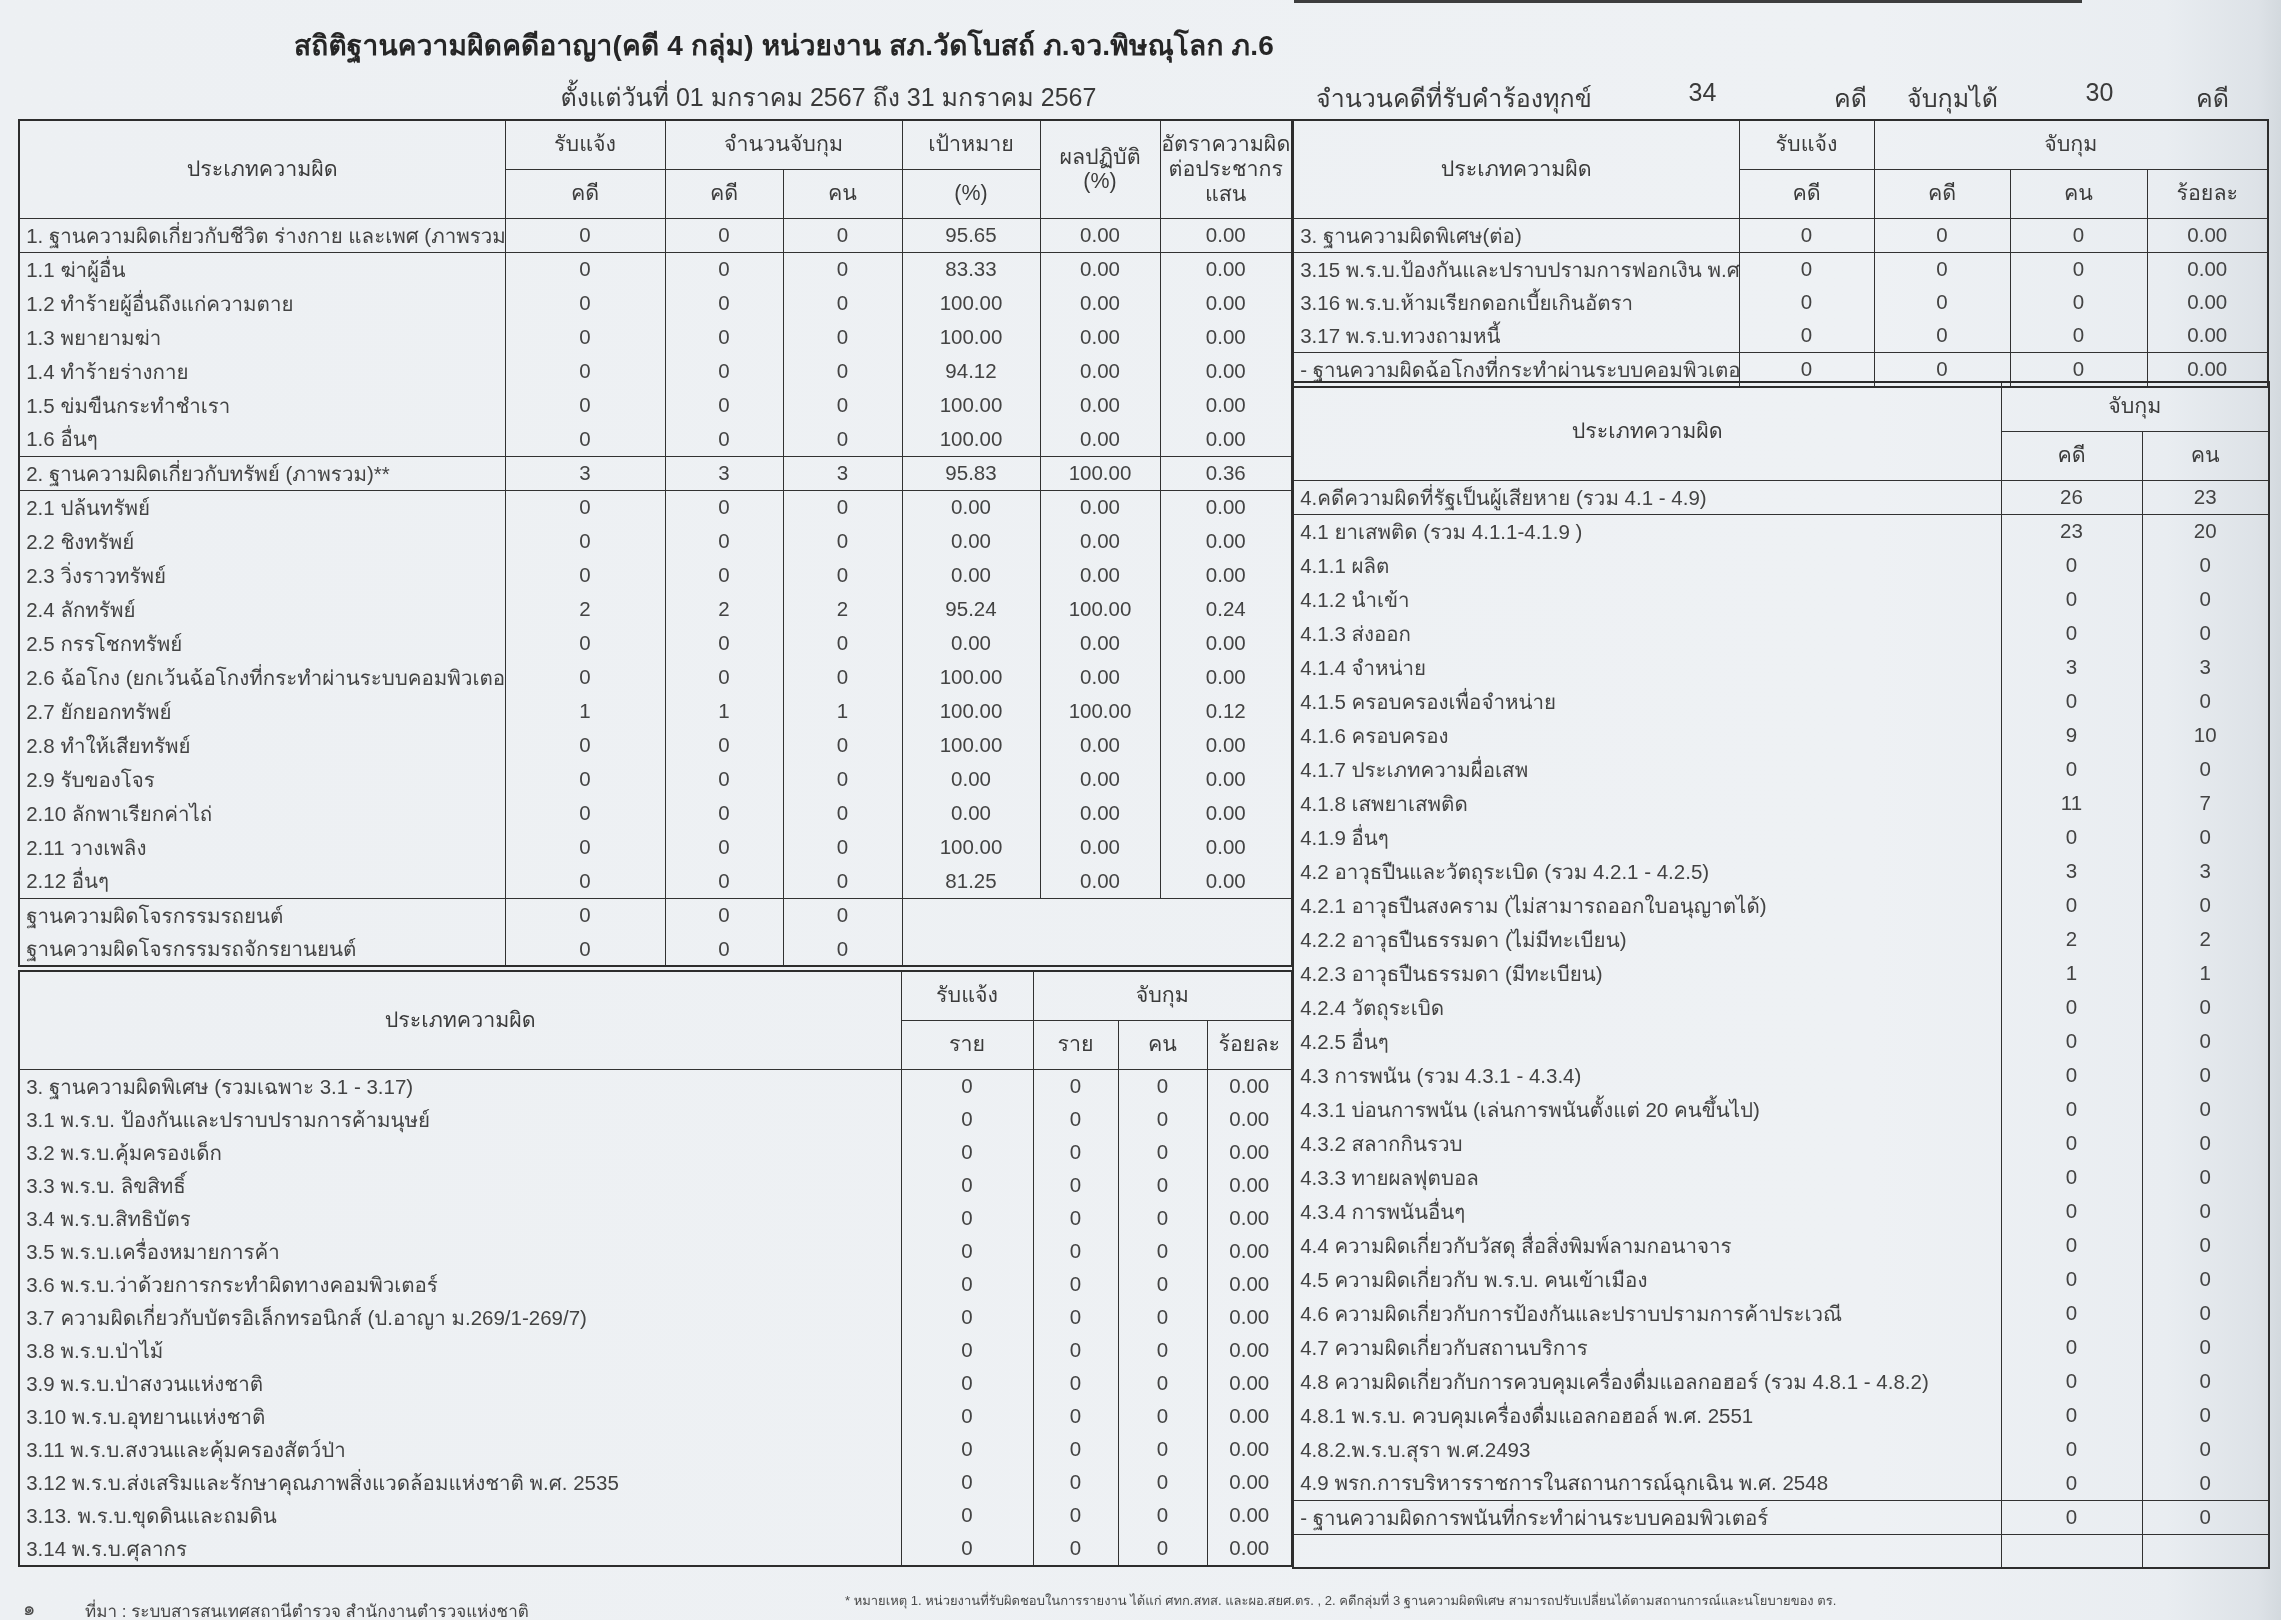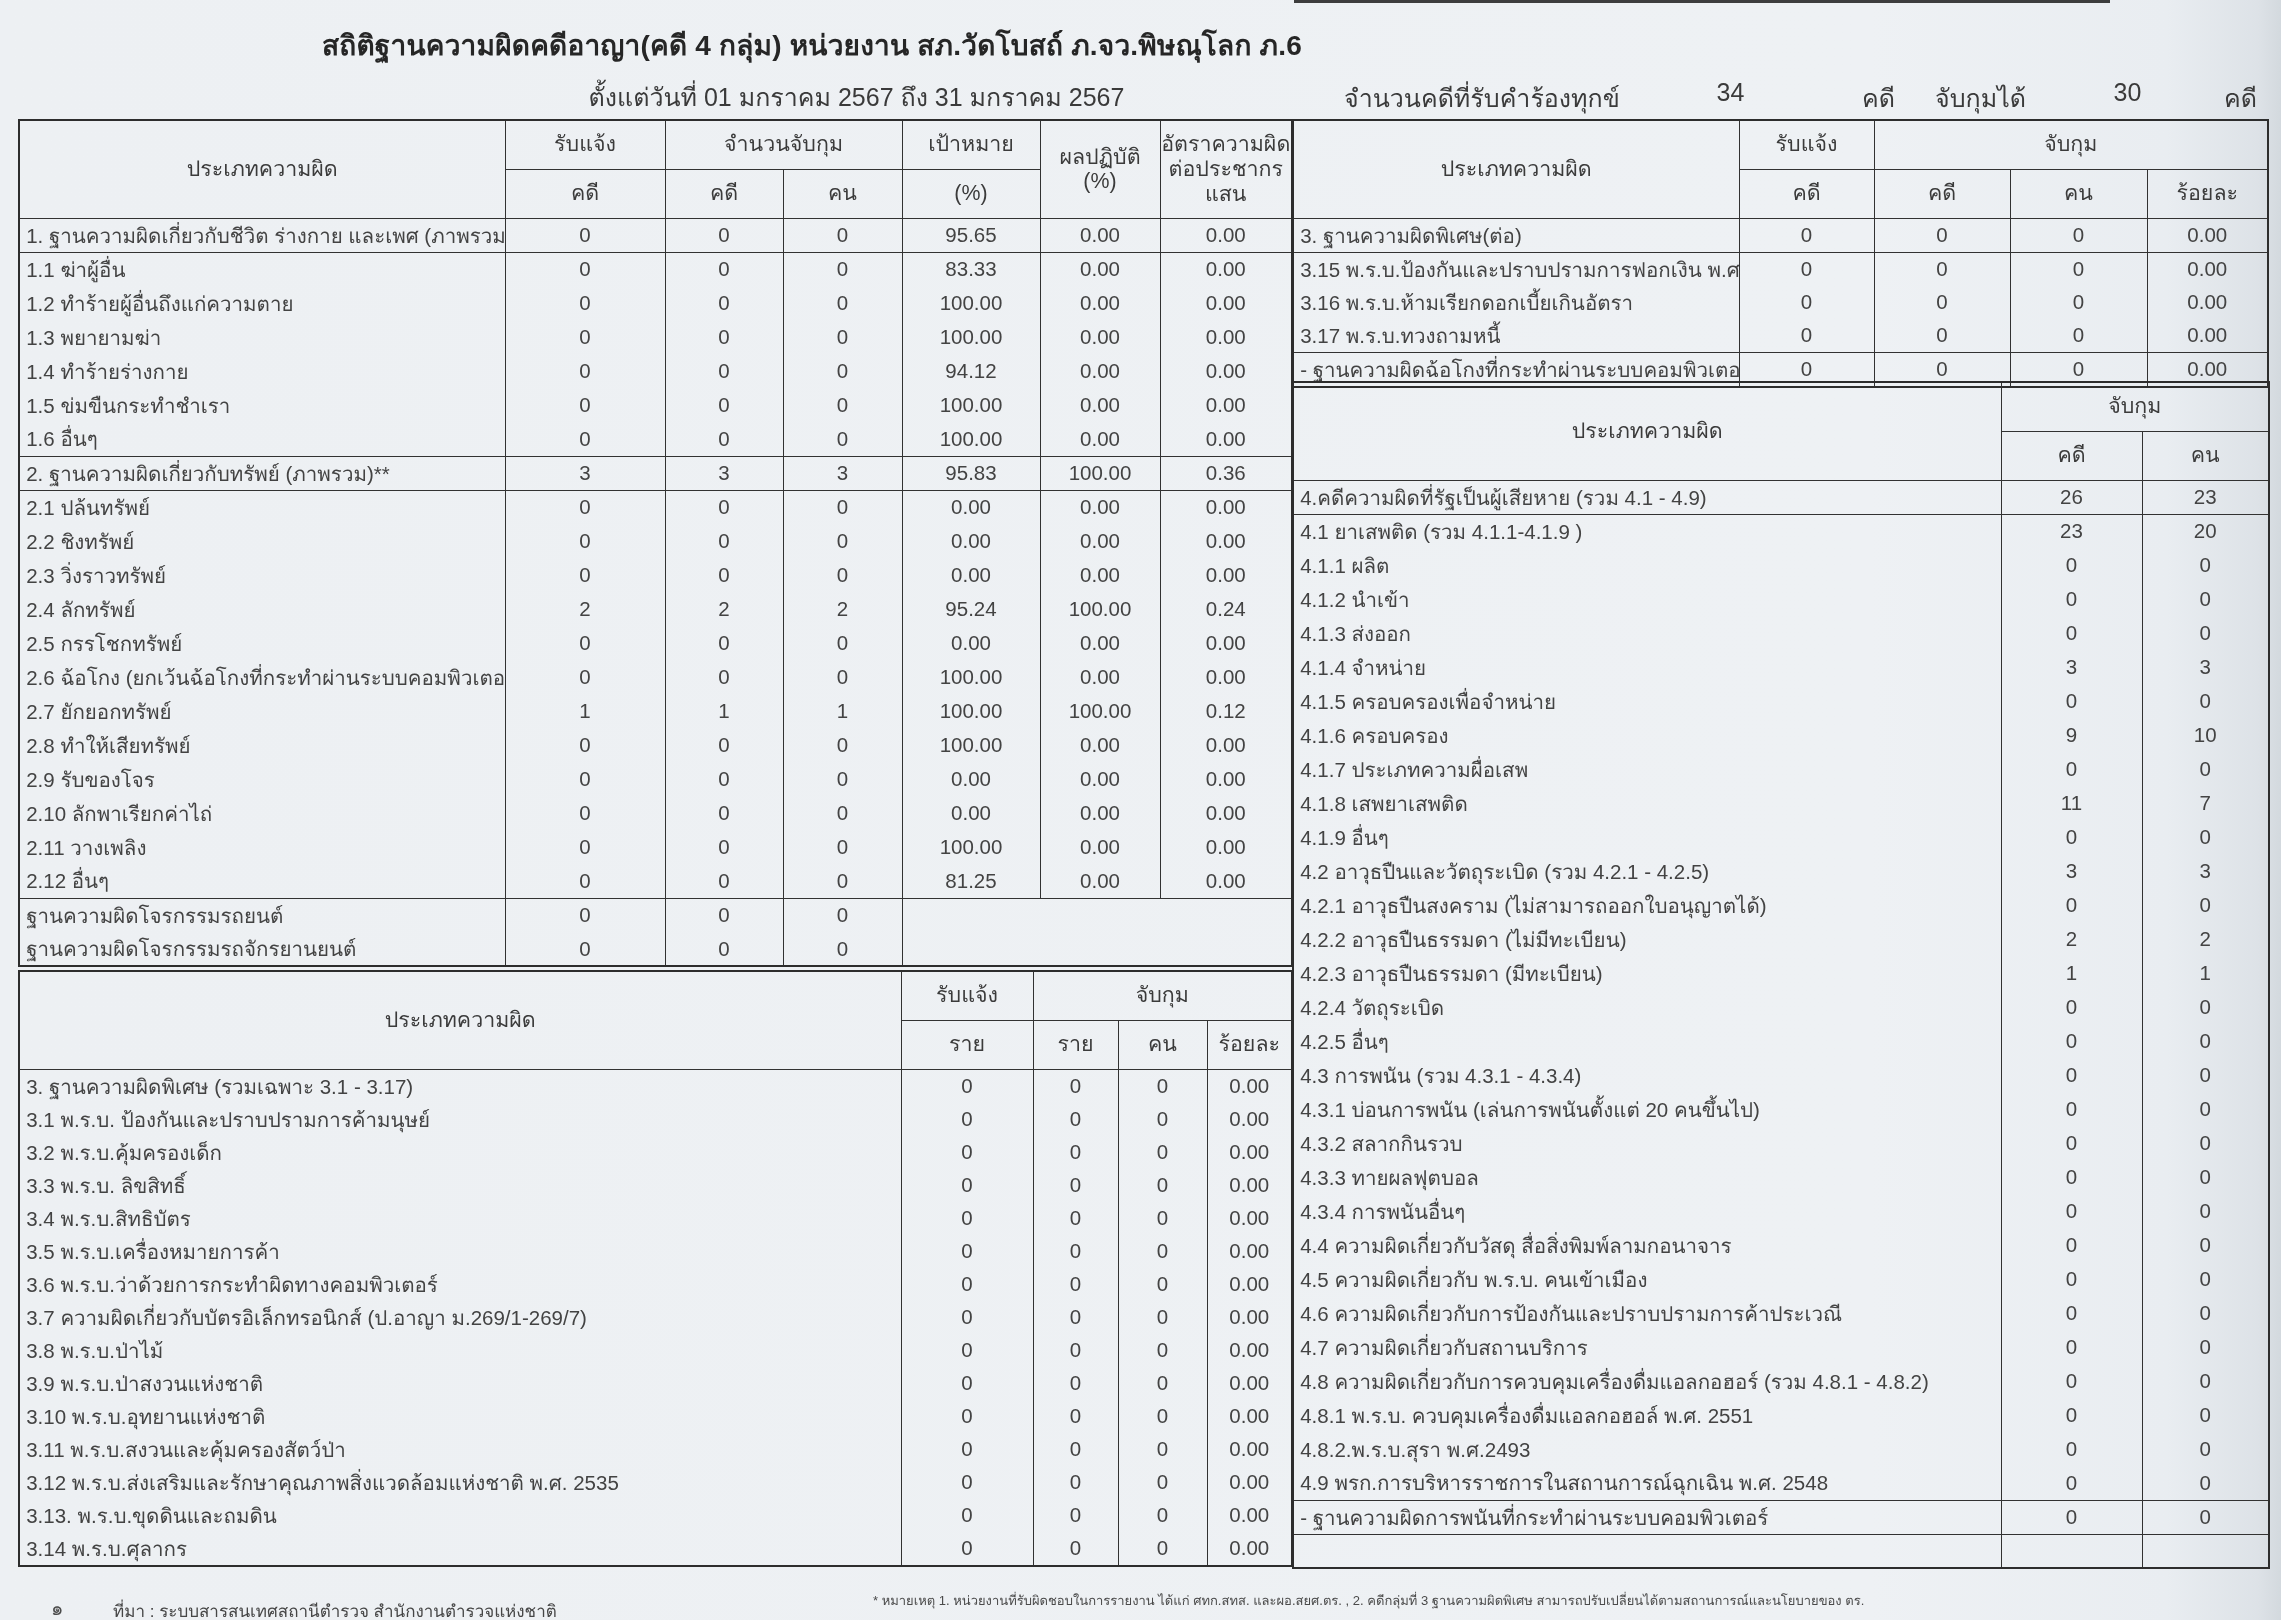"สถิติฐานความผิดคดีอาญา(คดี 4 กลุ่ม)" .abs { padding-left: 28px -> none }
